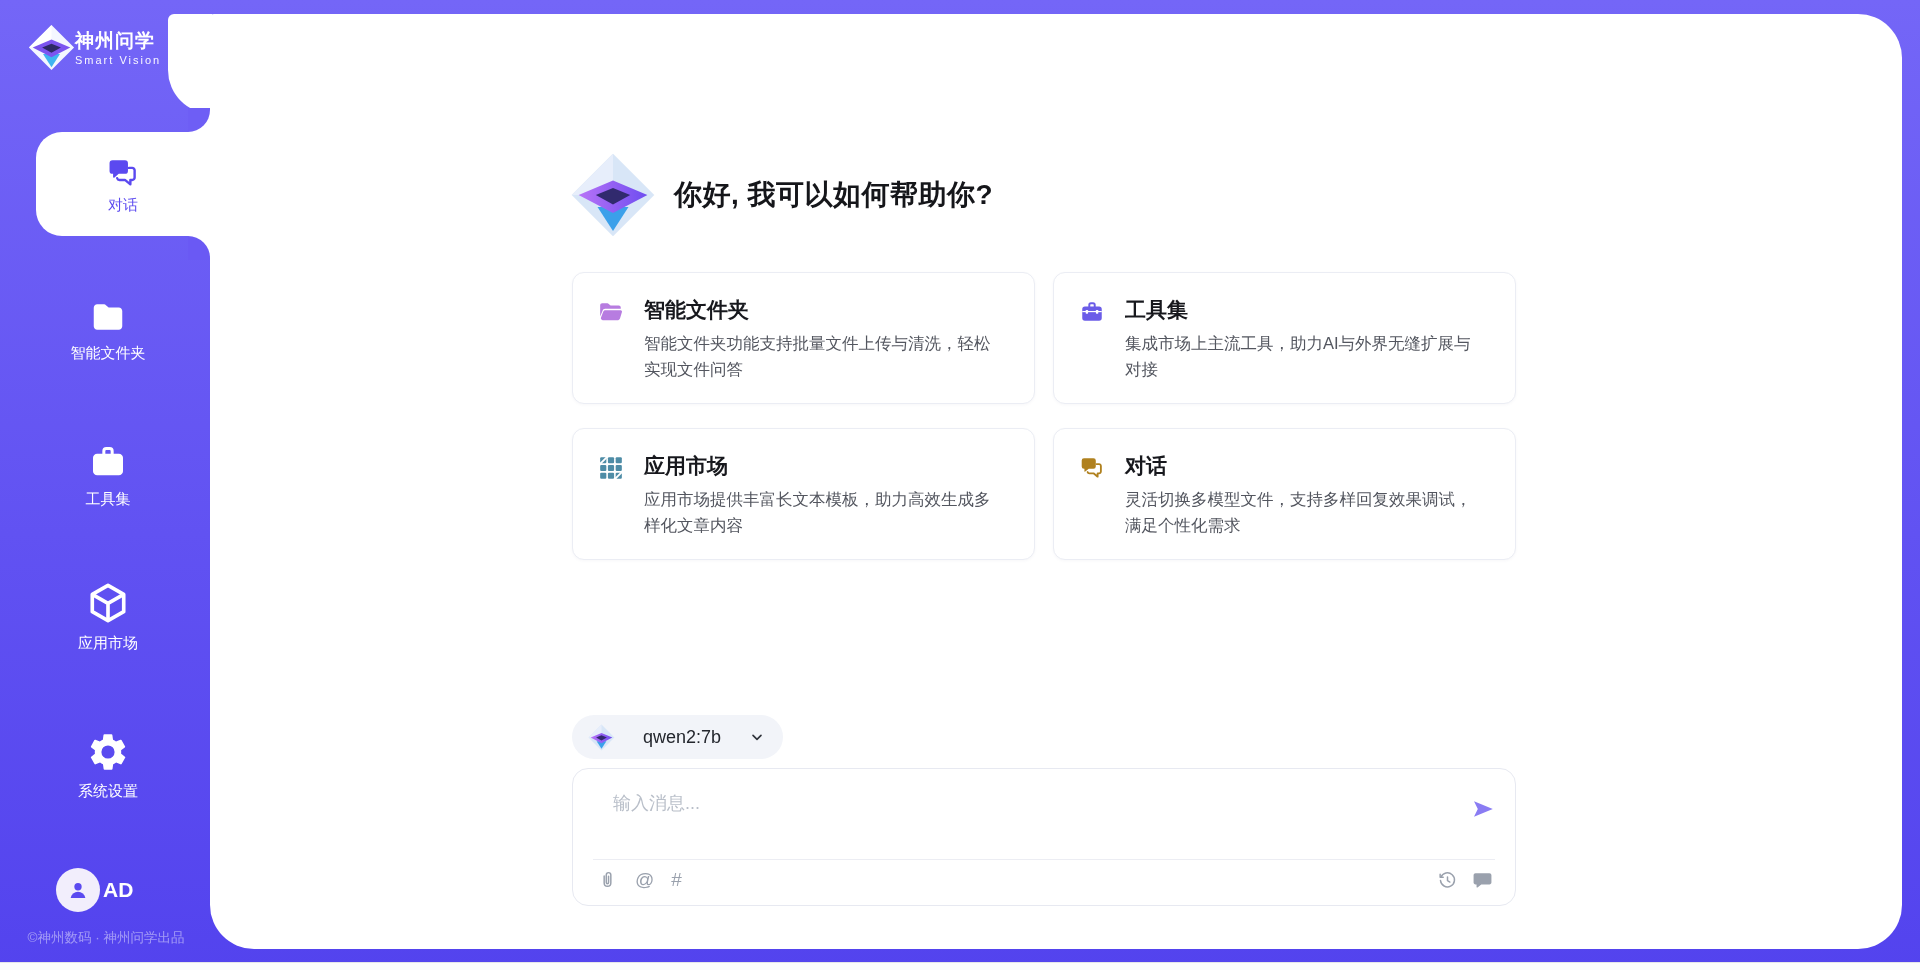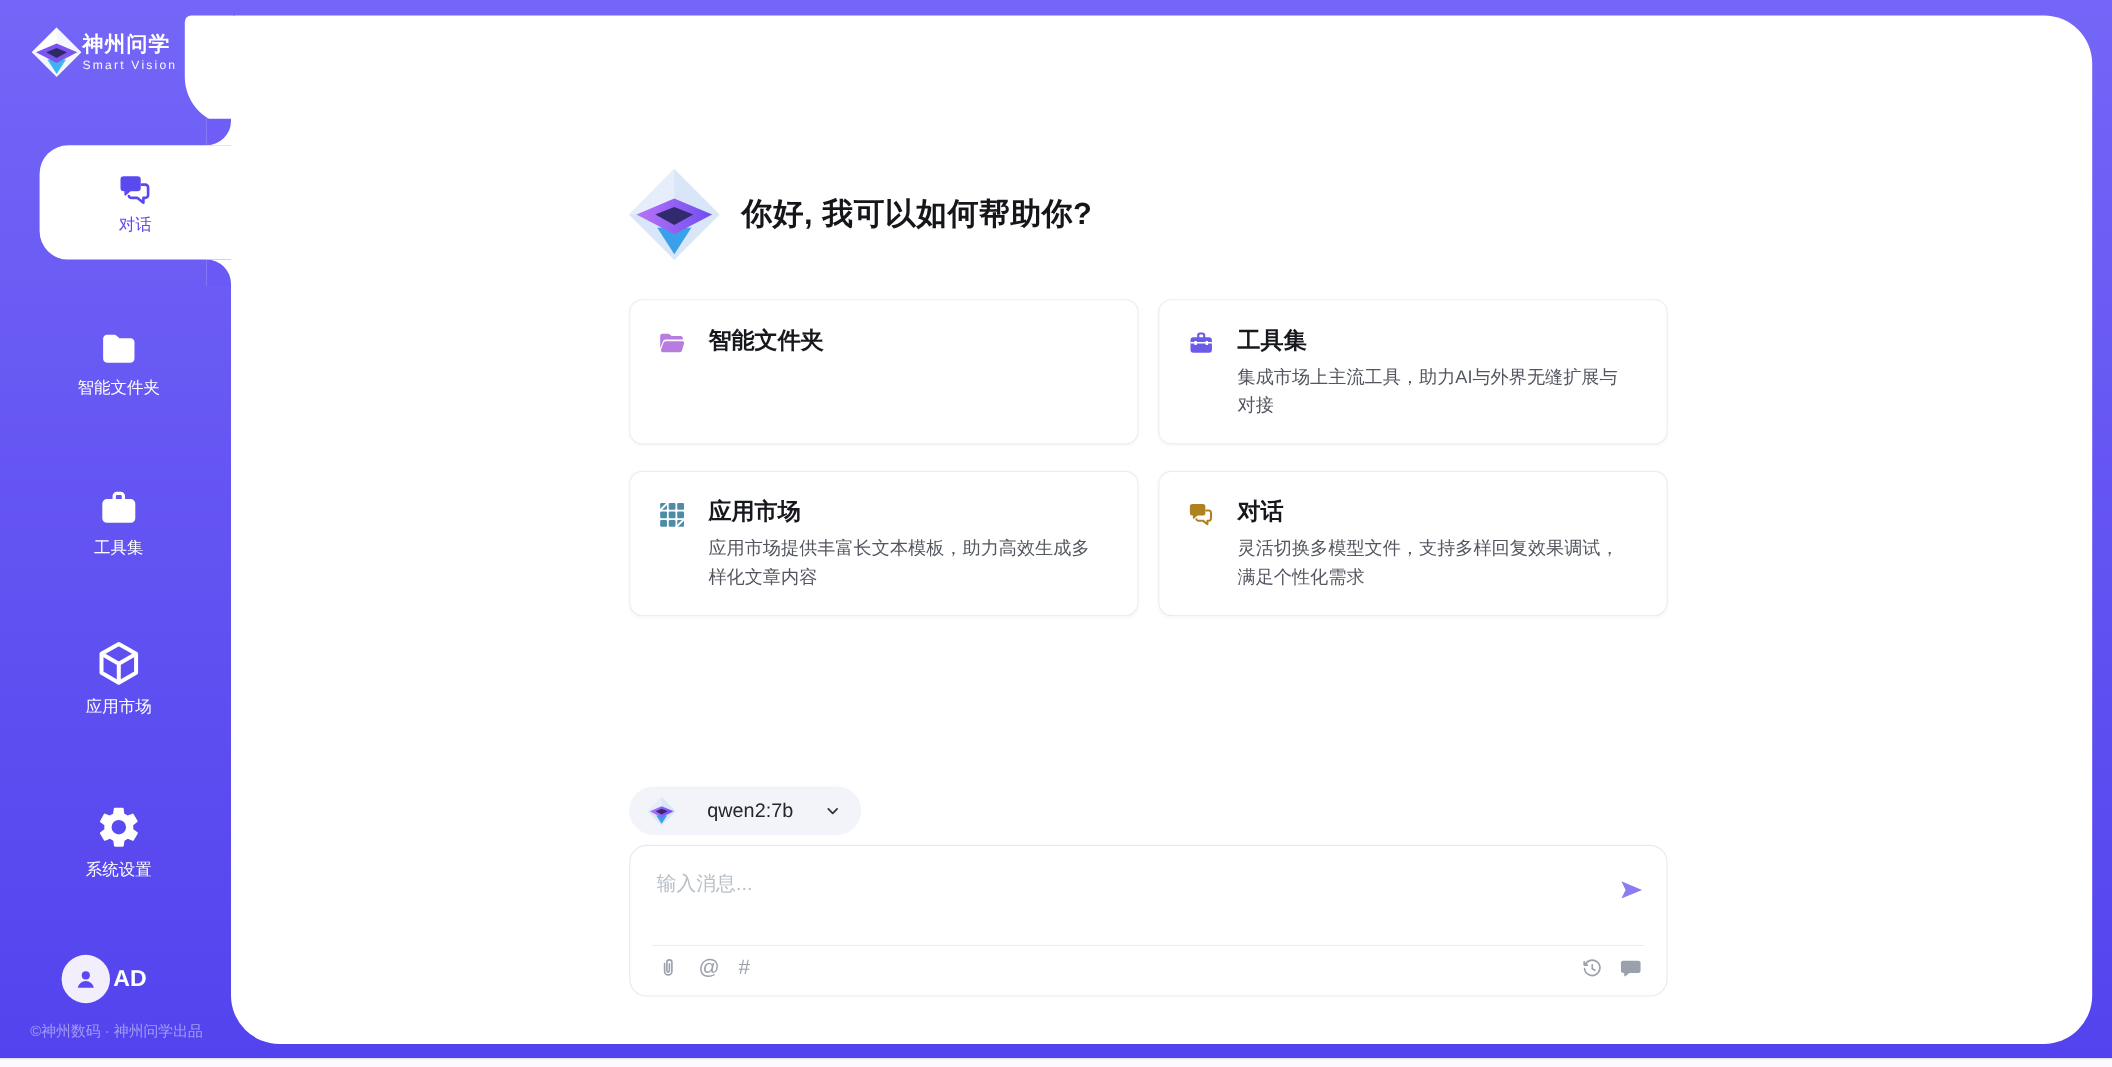"智能文件夹功能支持批量文件上传与清洗，轻松实现文件问答" div.card-desc { html: none -> <div>智能文件夹功能支持批量文件上传与清洗，轻松实现文件问答</div> }
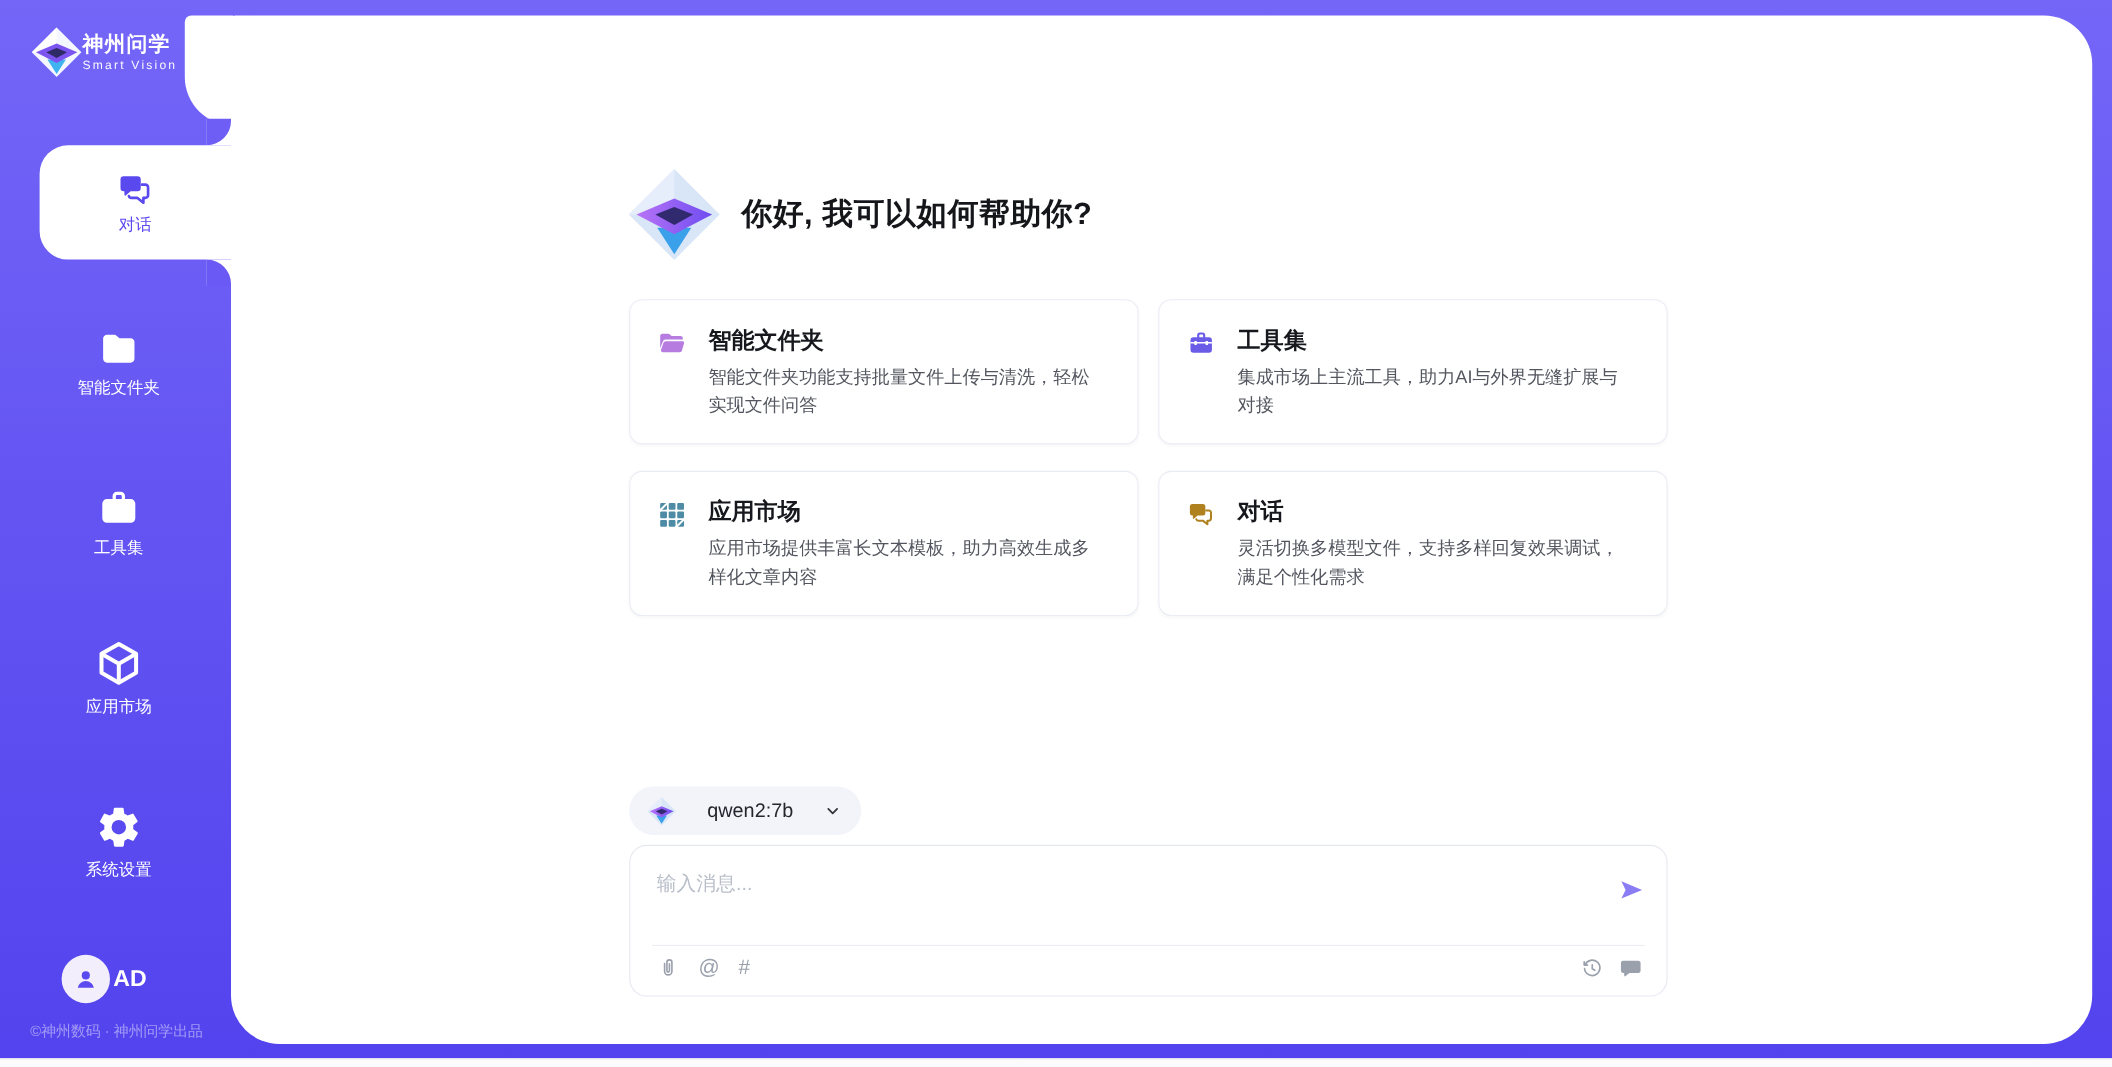"输入消息..." .composer-input { left: 24px -> 40px }
